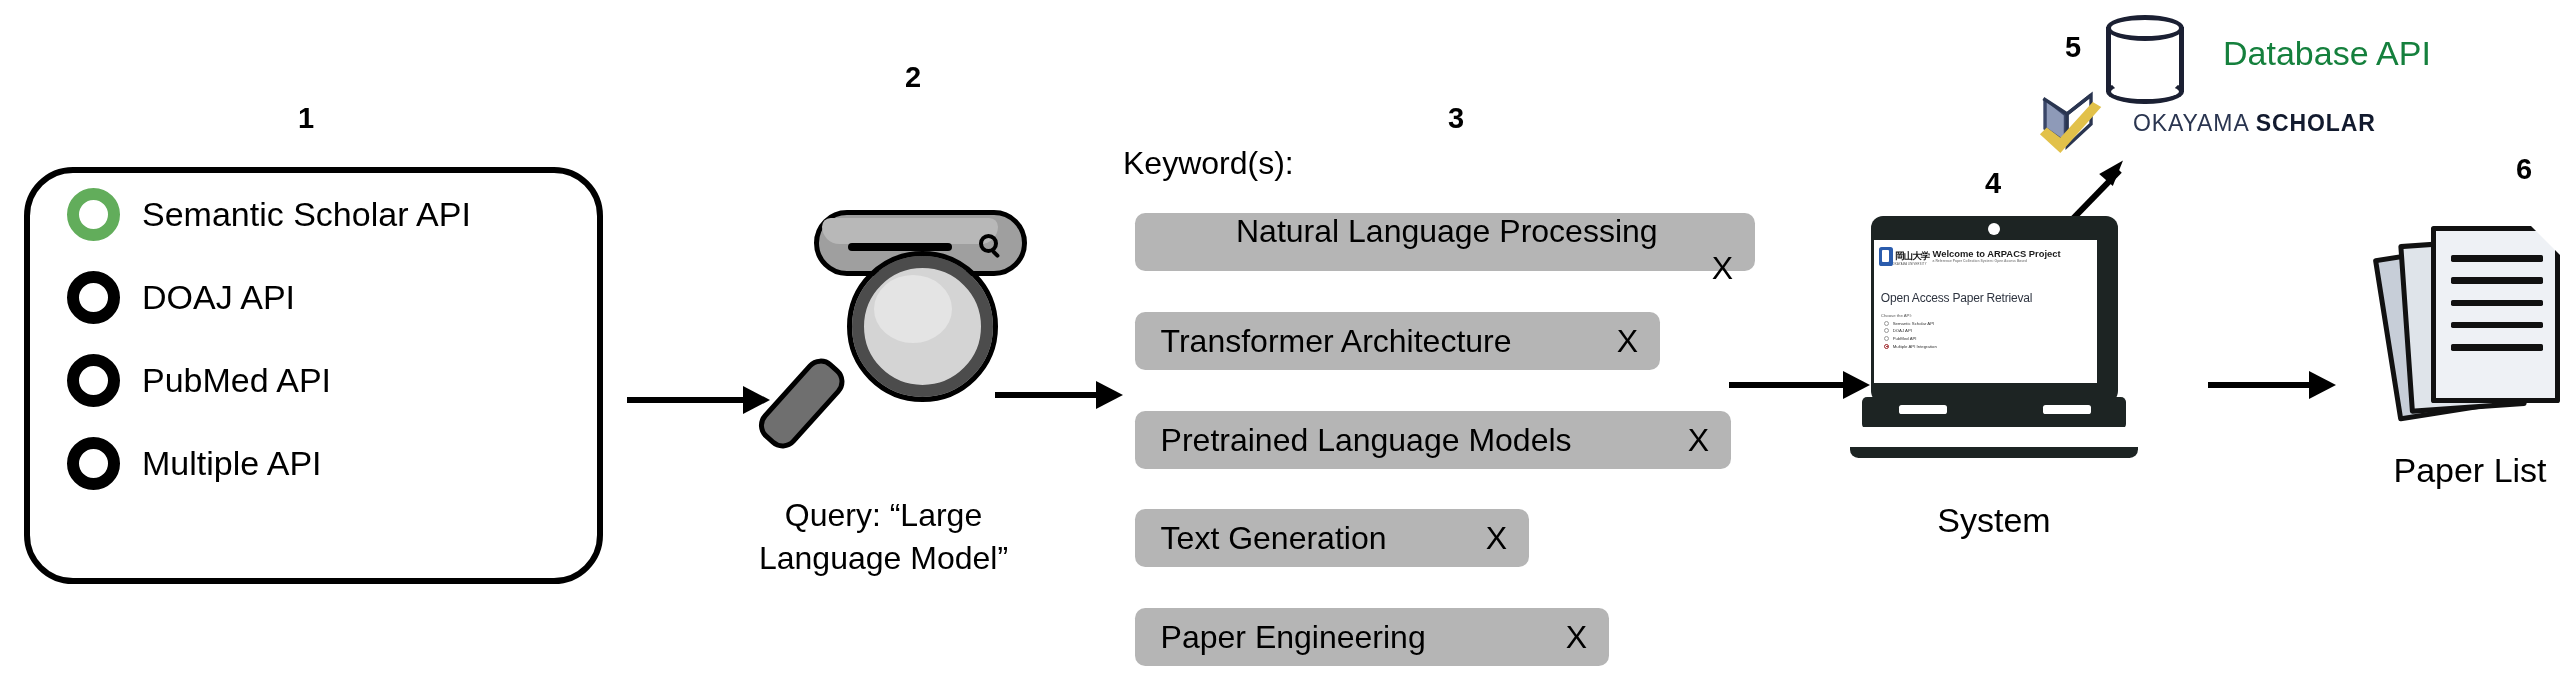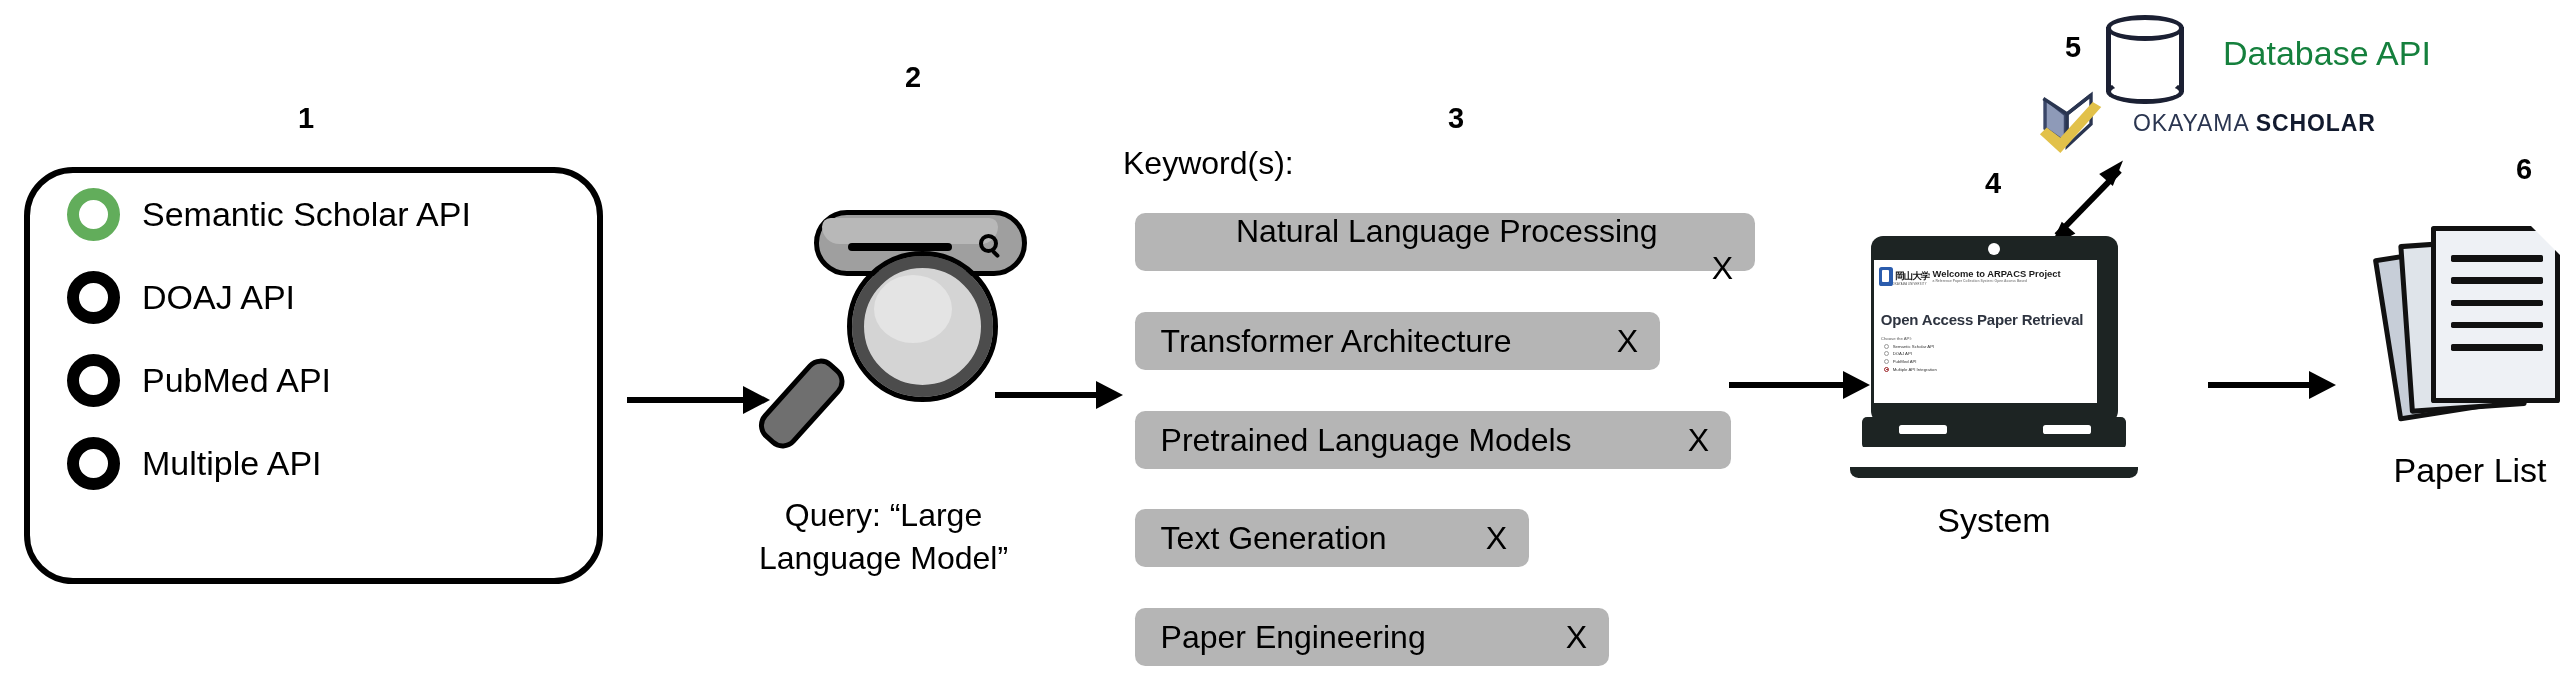"岡山大学" #laptop { top: 236px -> 216px }
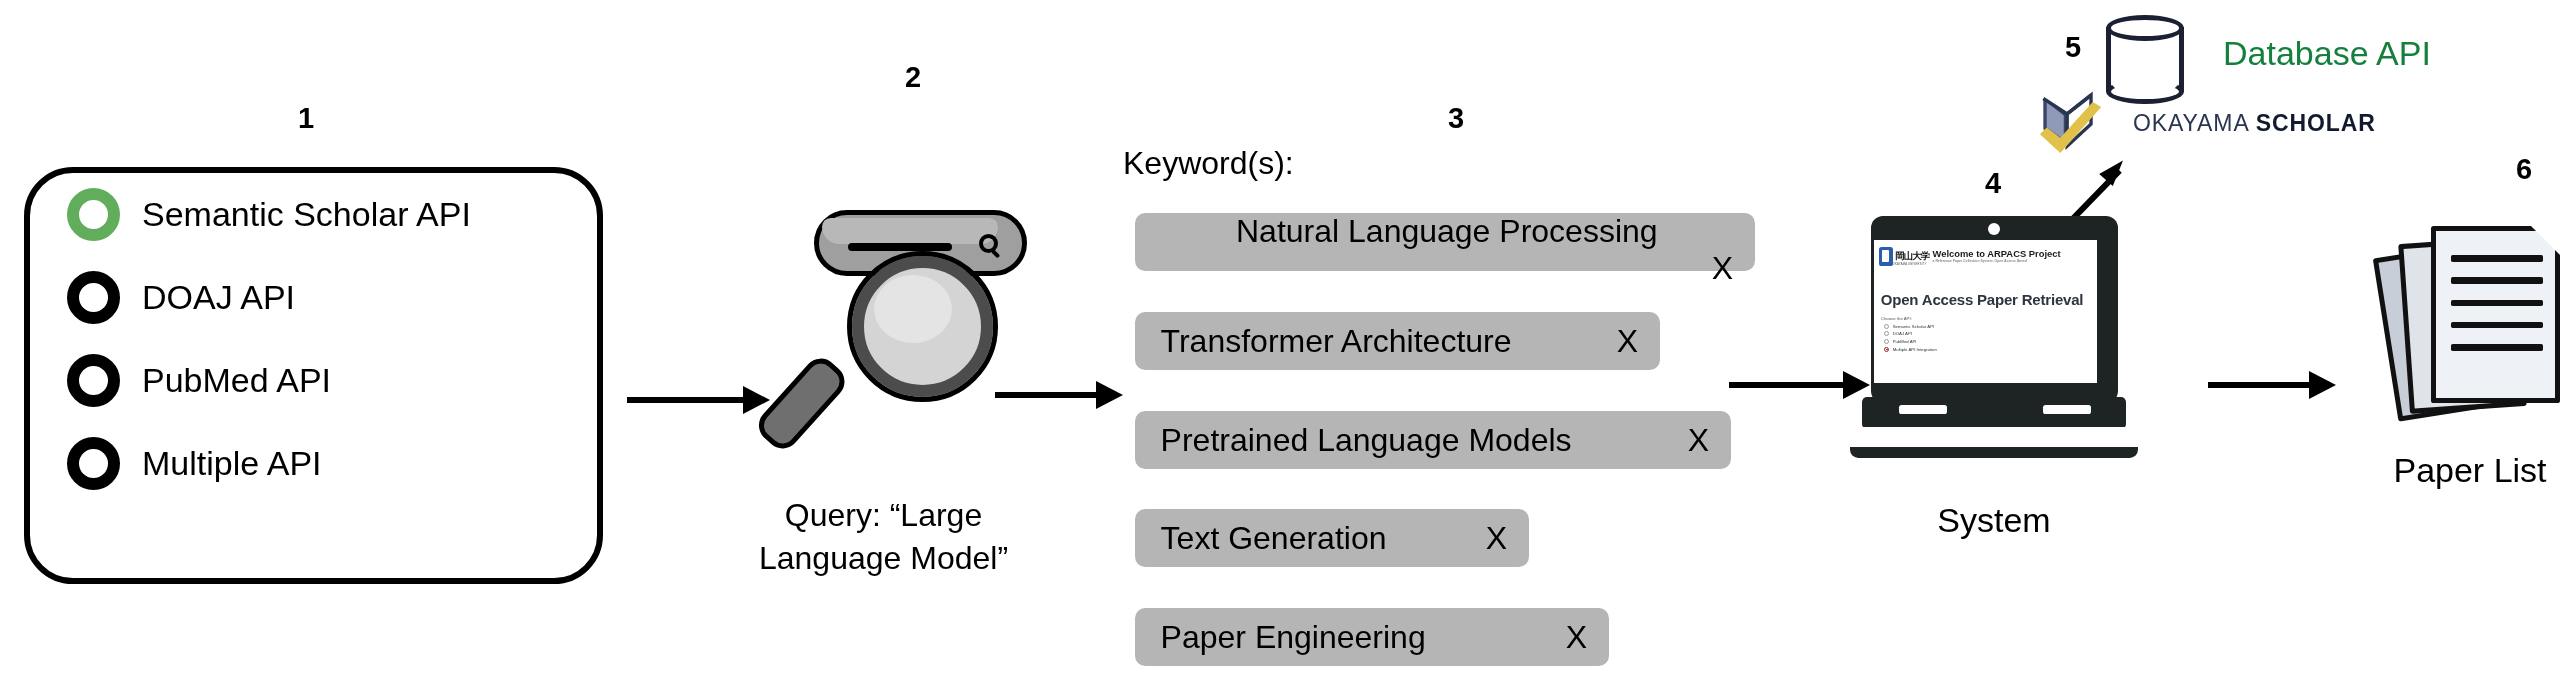"Open Access Paper Retrieval" .scr-h1 { font-size: 15px -> 12px; font-weight: bold -> normal }
